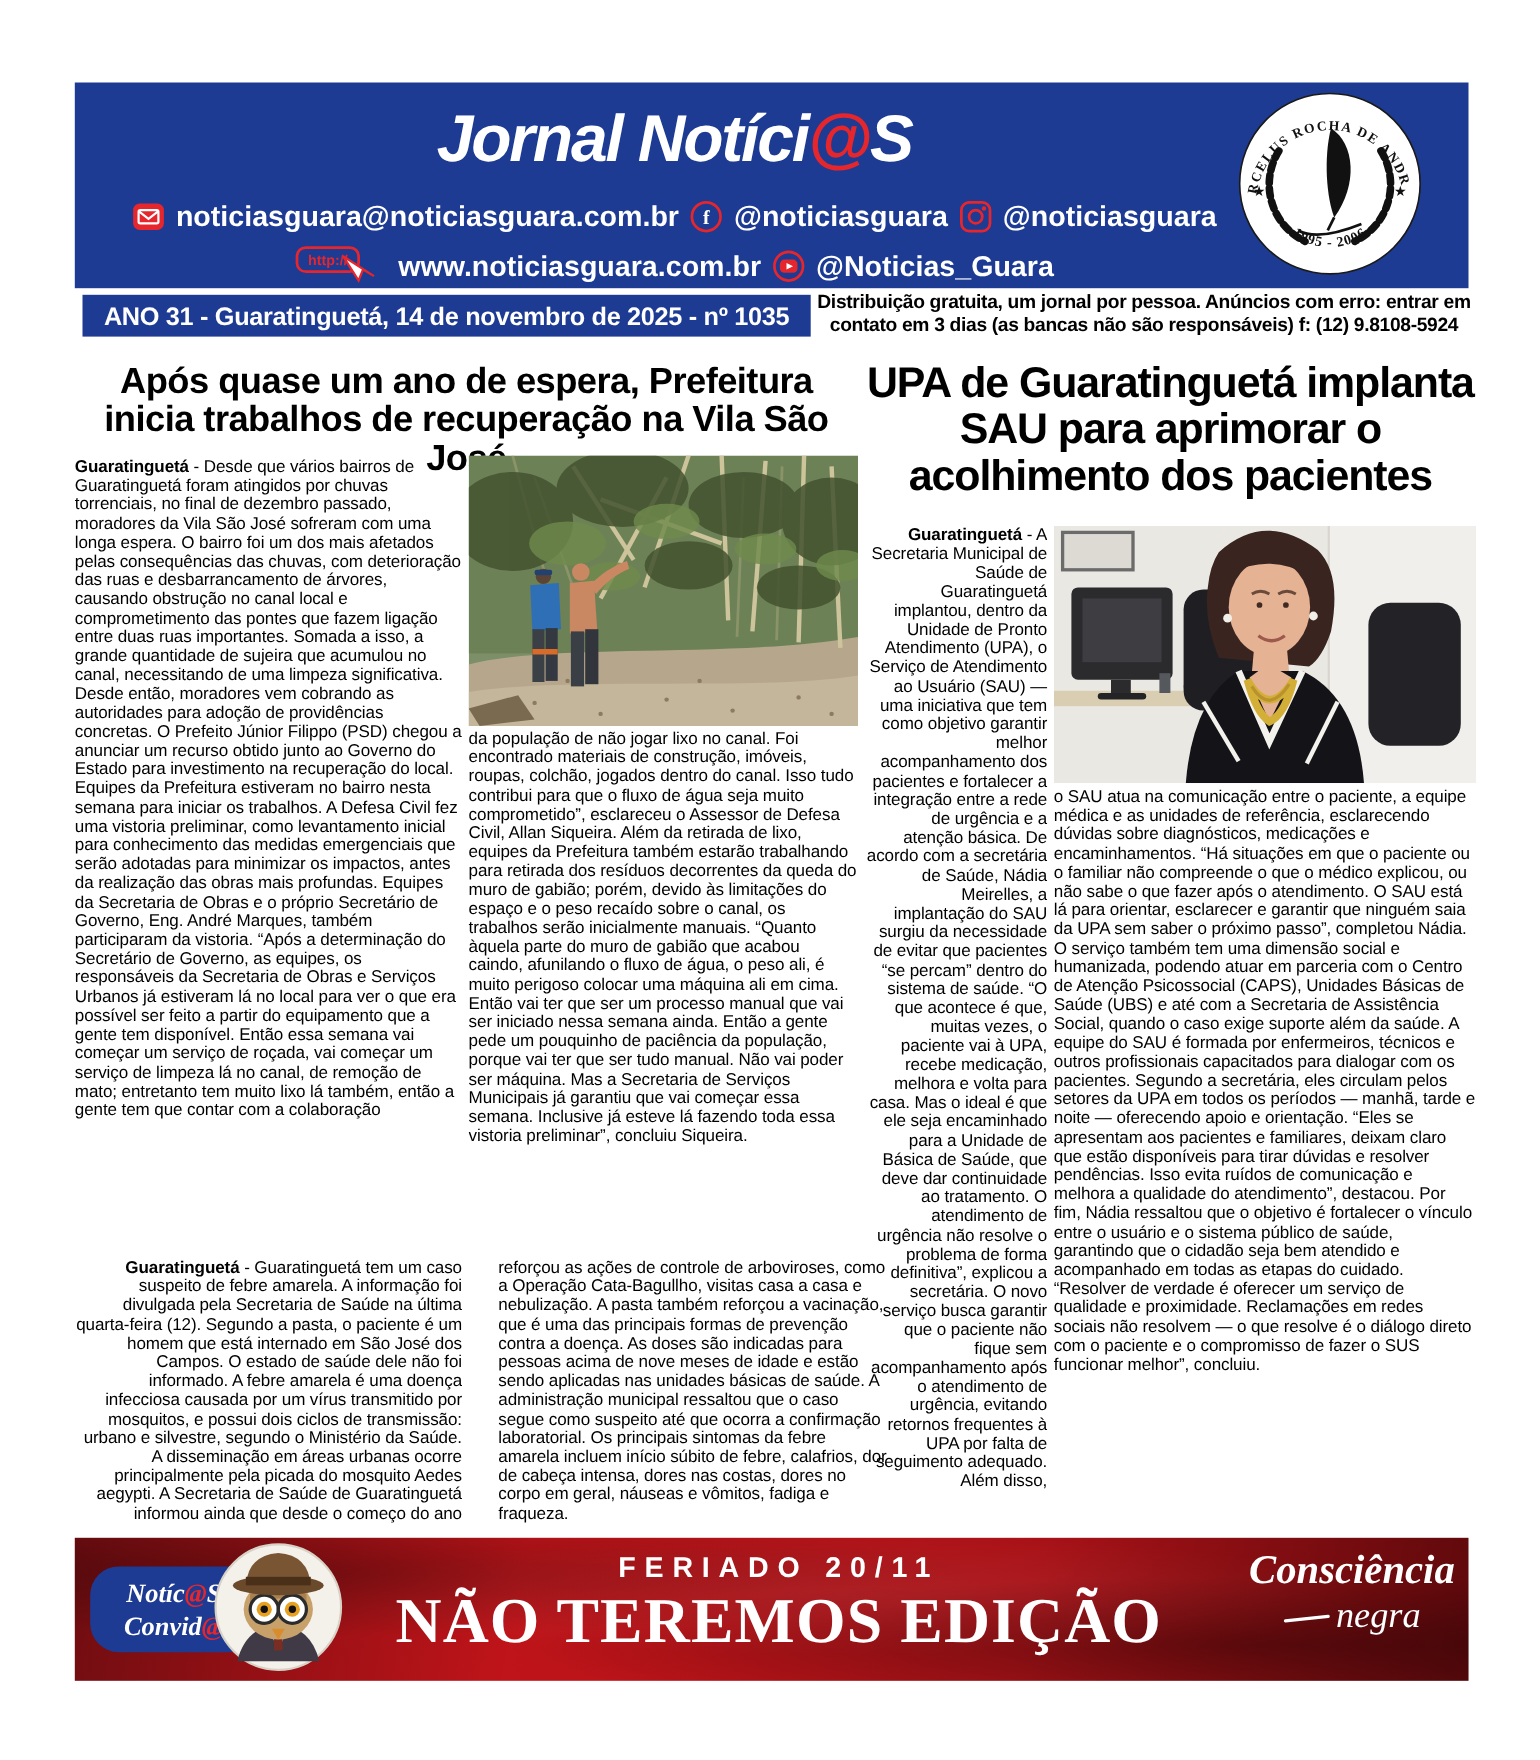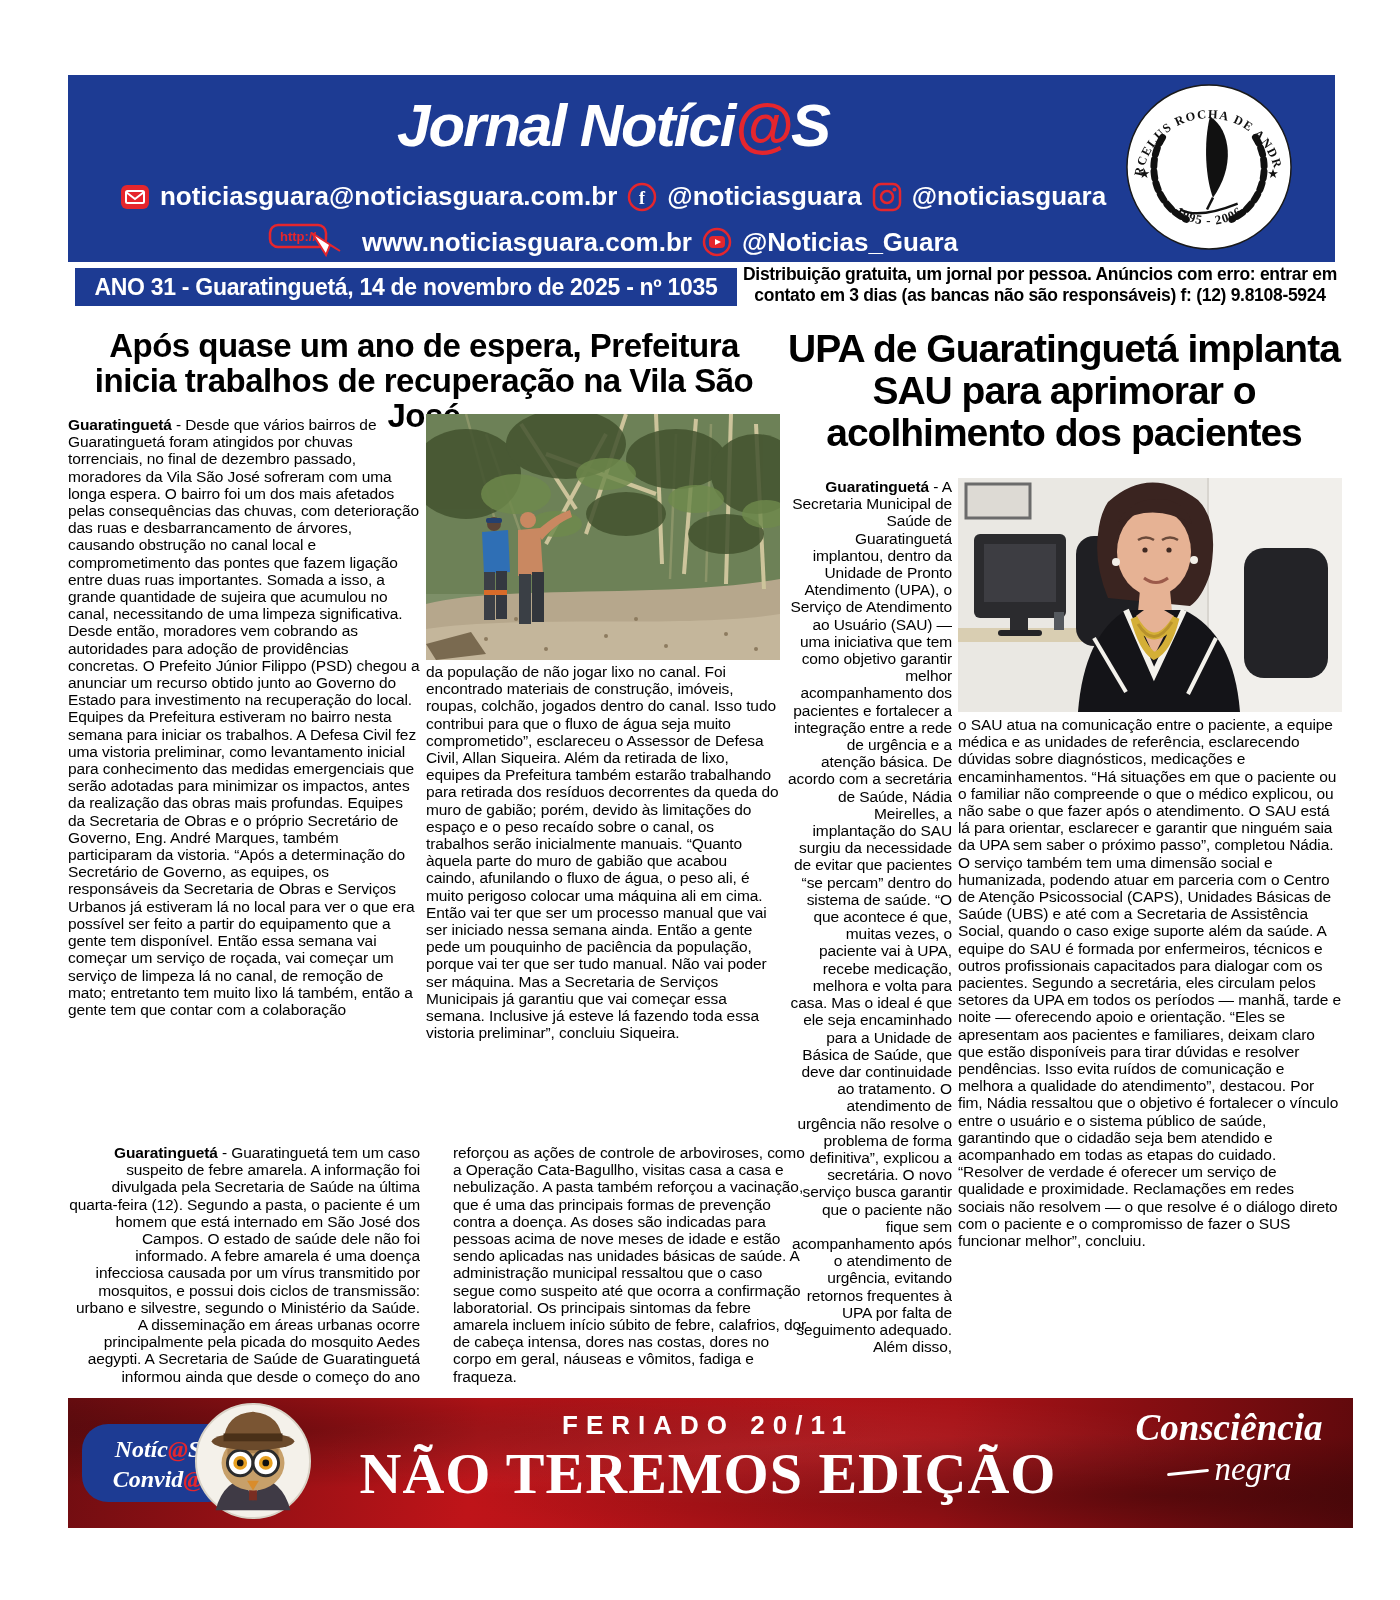"Notíc@S" .banner { padding-left: 18px -> none }
